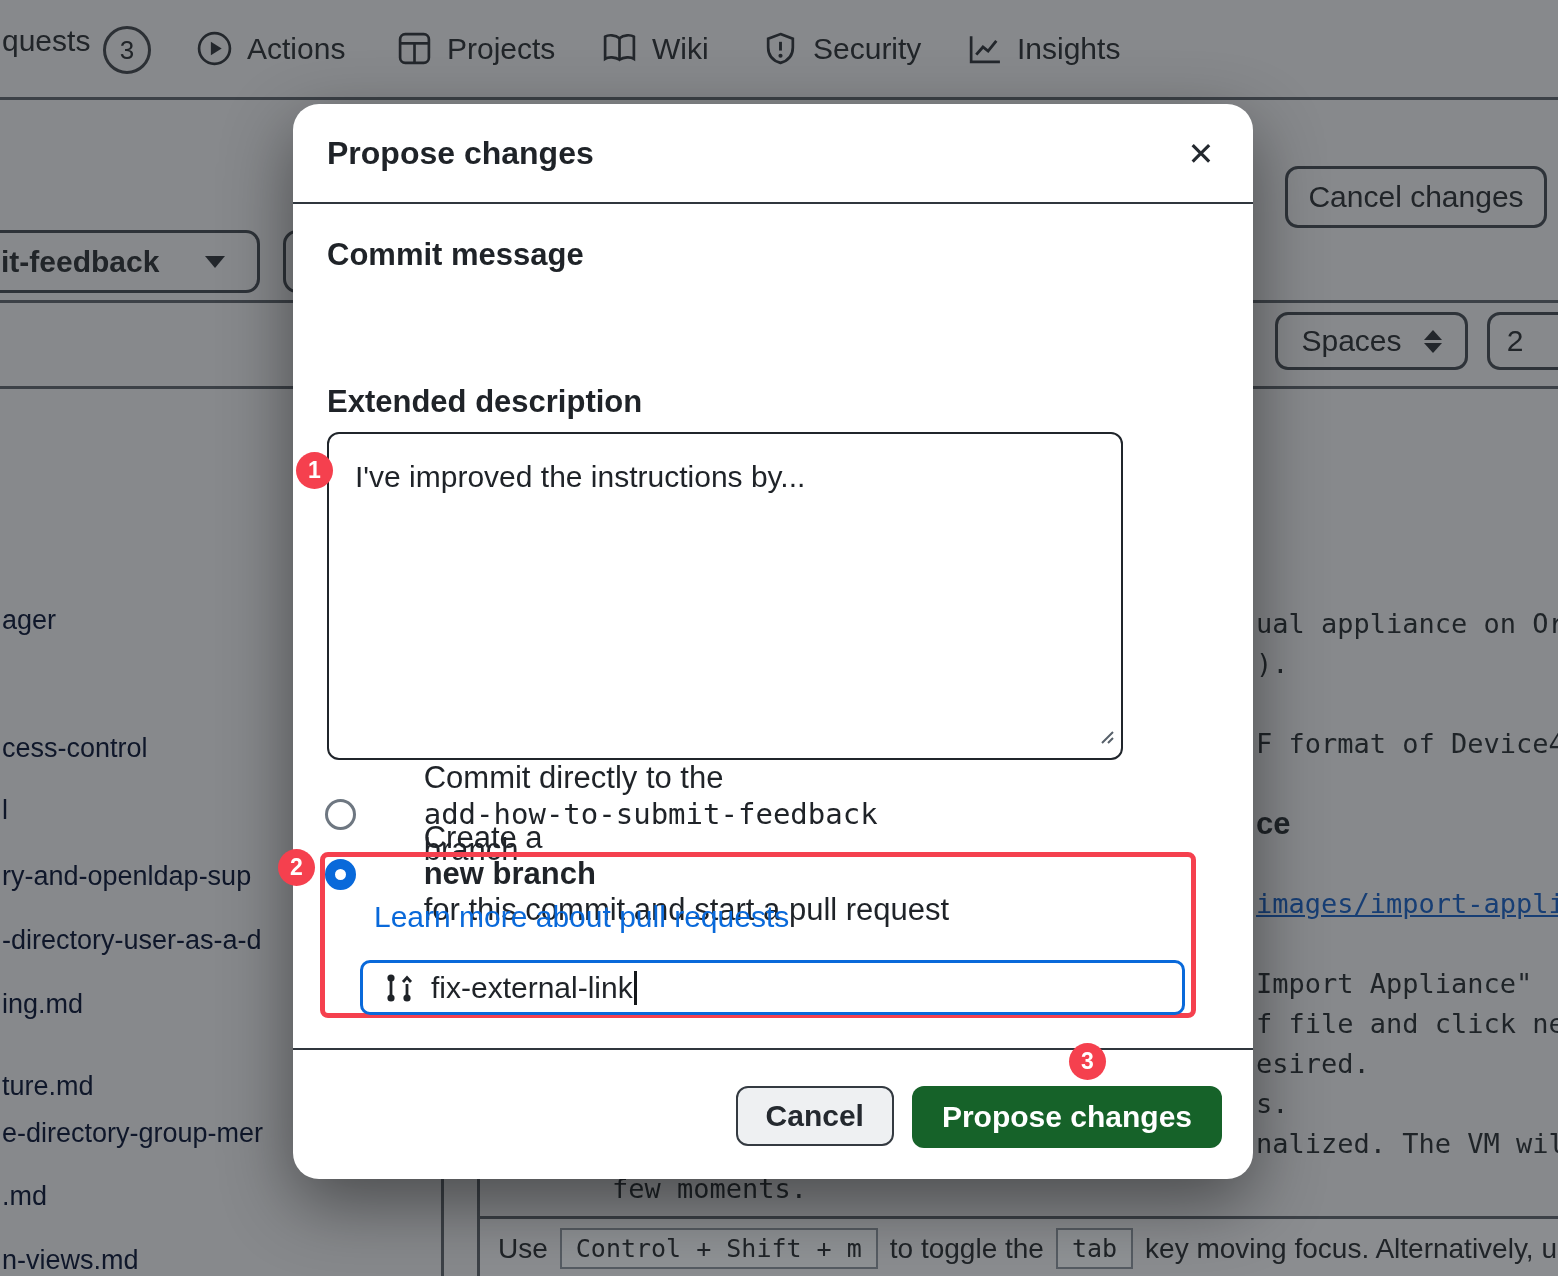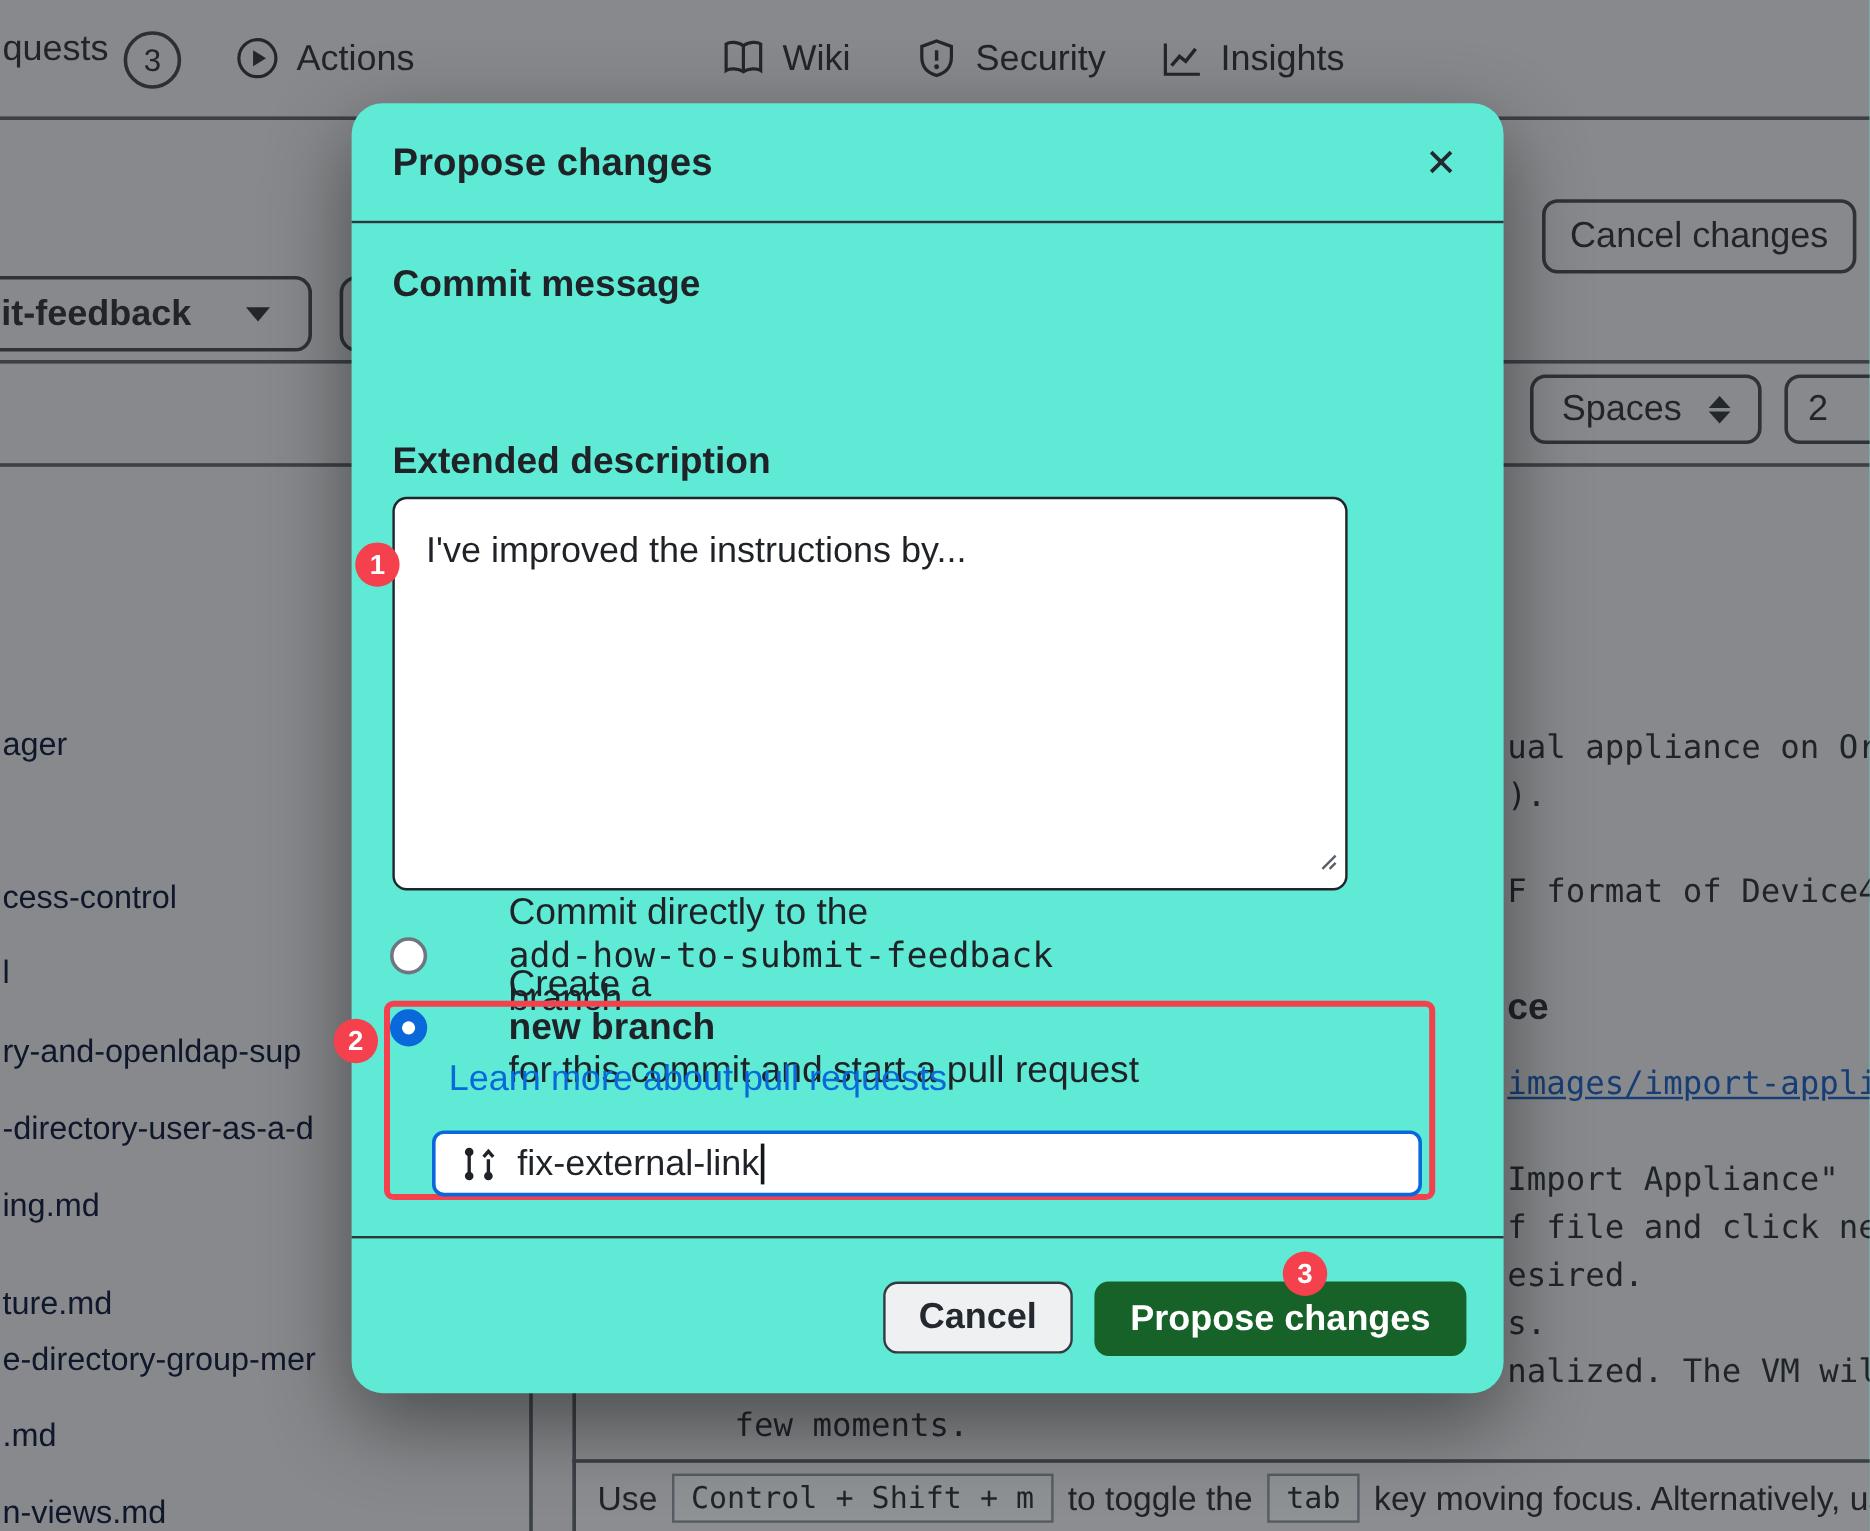"Projects" div.nav-item { html: none -> <div> <svg> <rect></rect> <line></line> <line></line> </svg> <span>Projects</span> </div> }
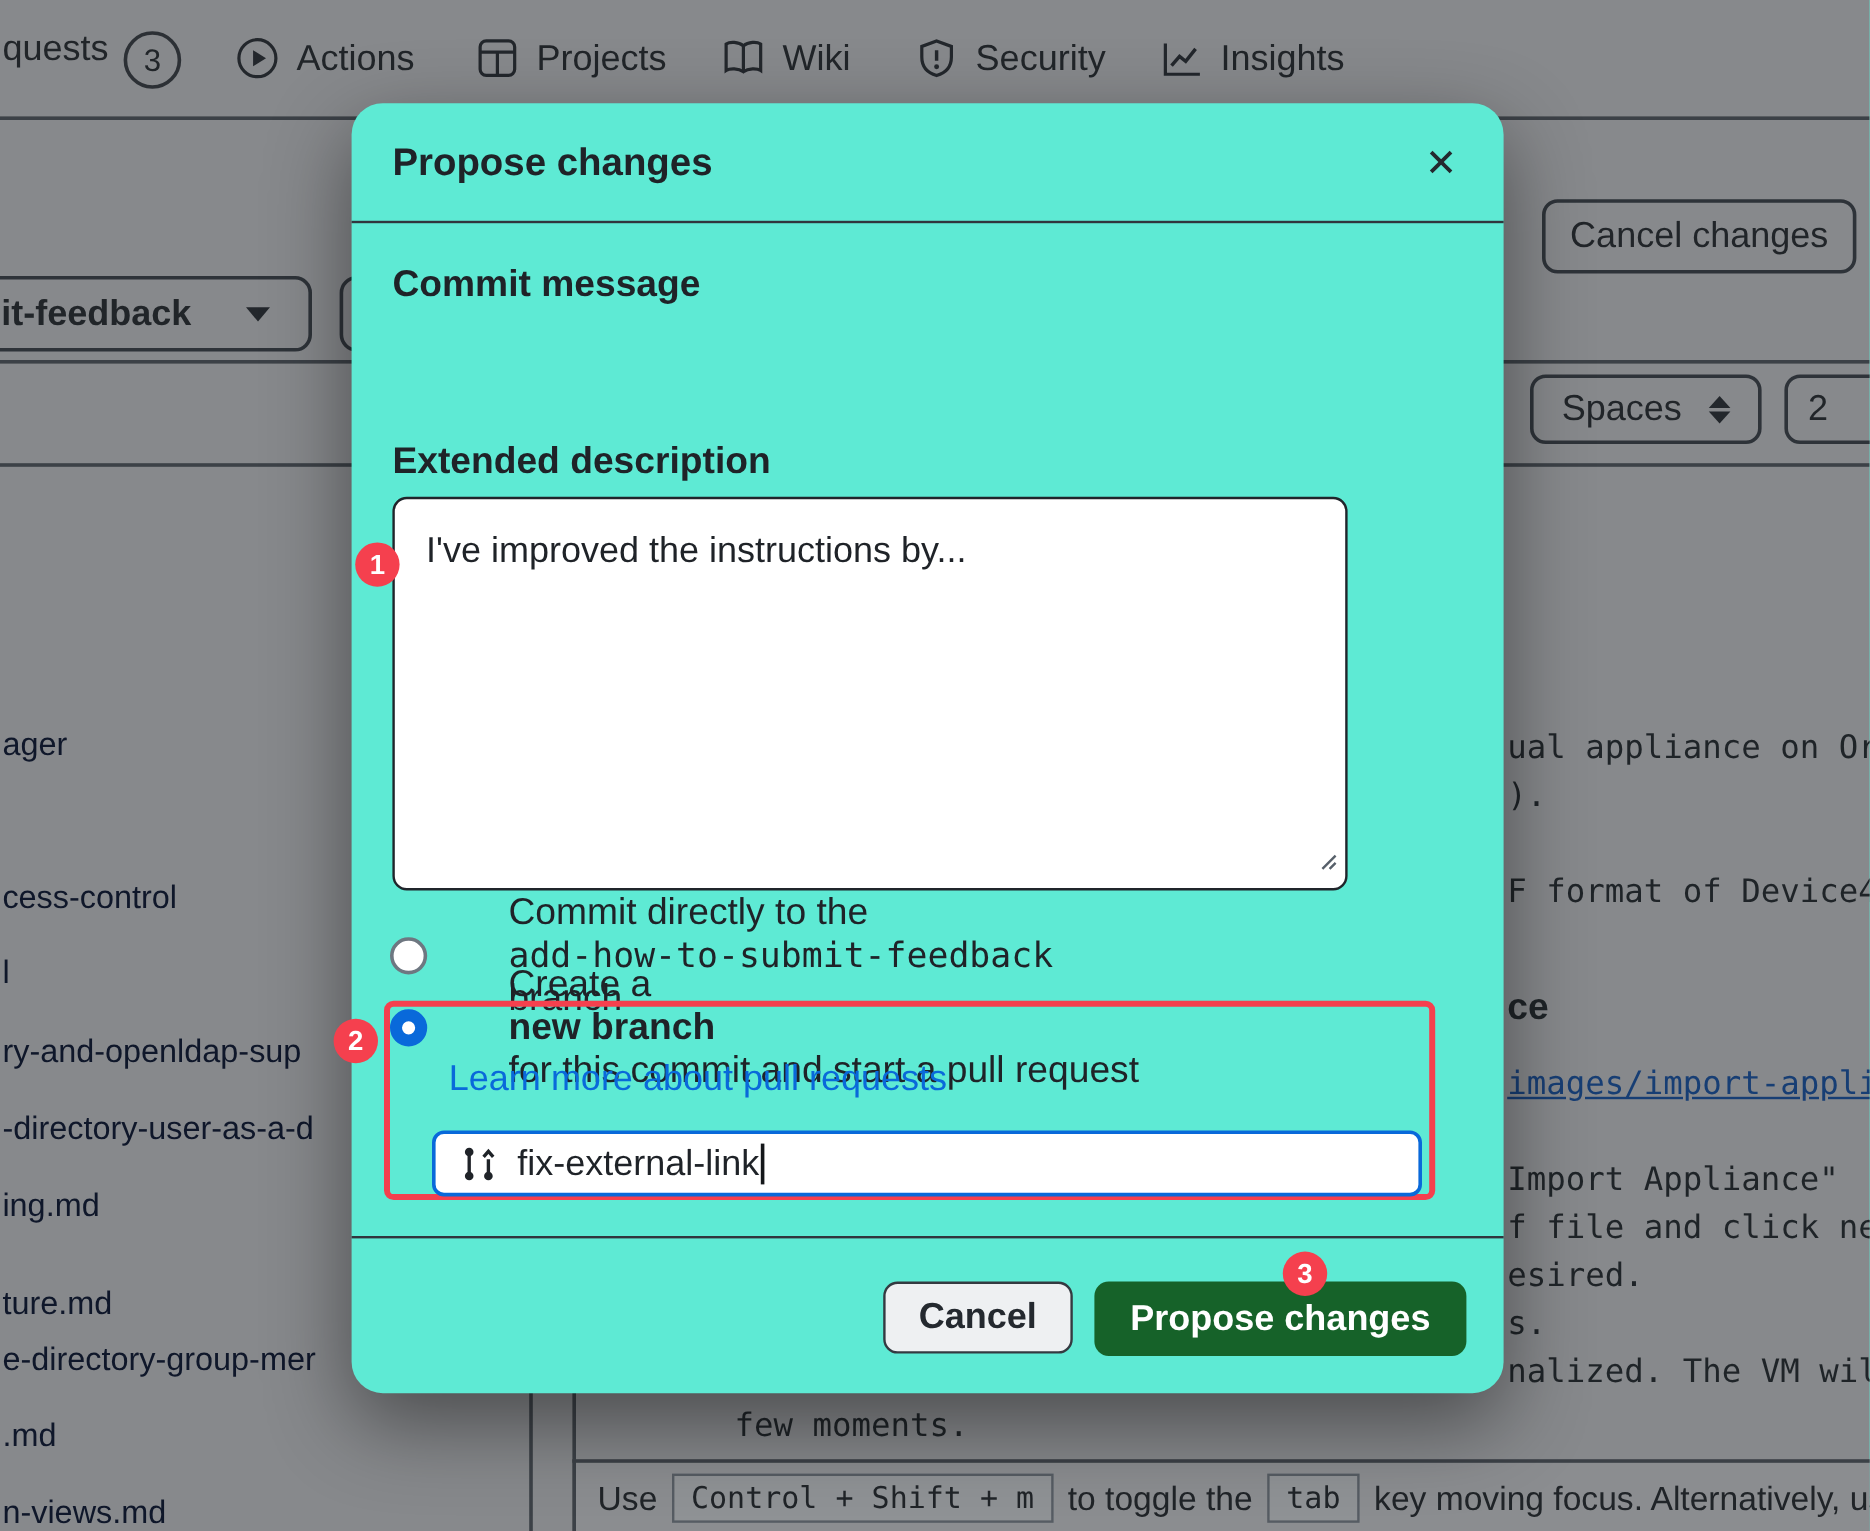"Propose changes" .modal { background: #5eead4 -> #ffffff; top: 86px -> 104px }
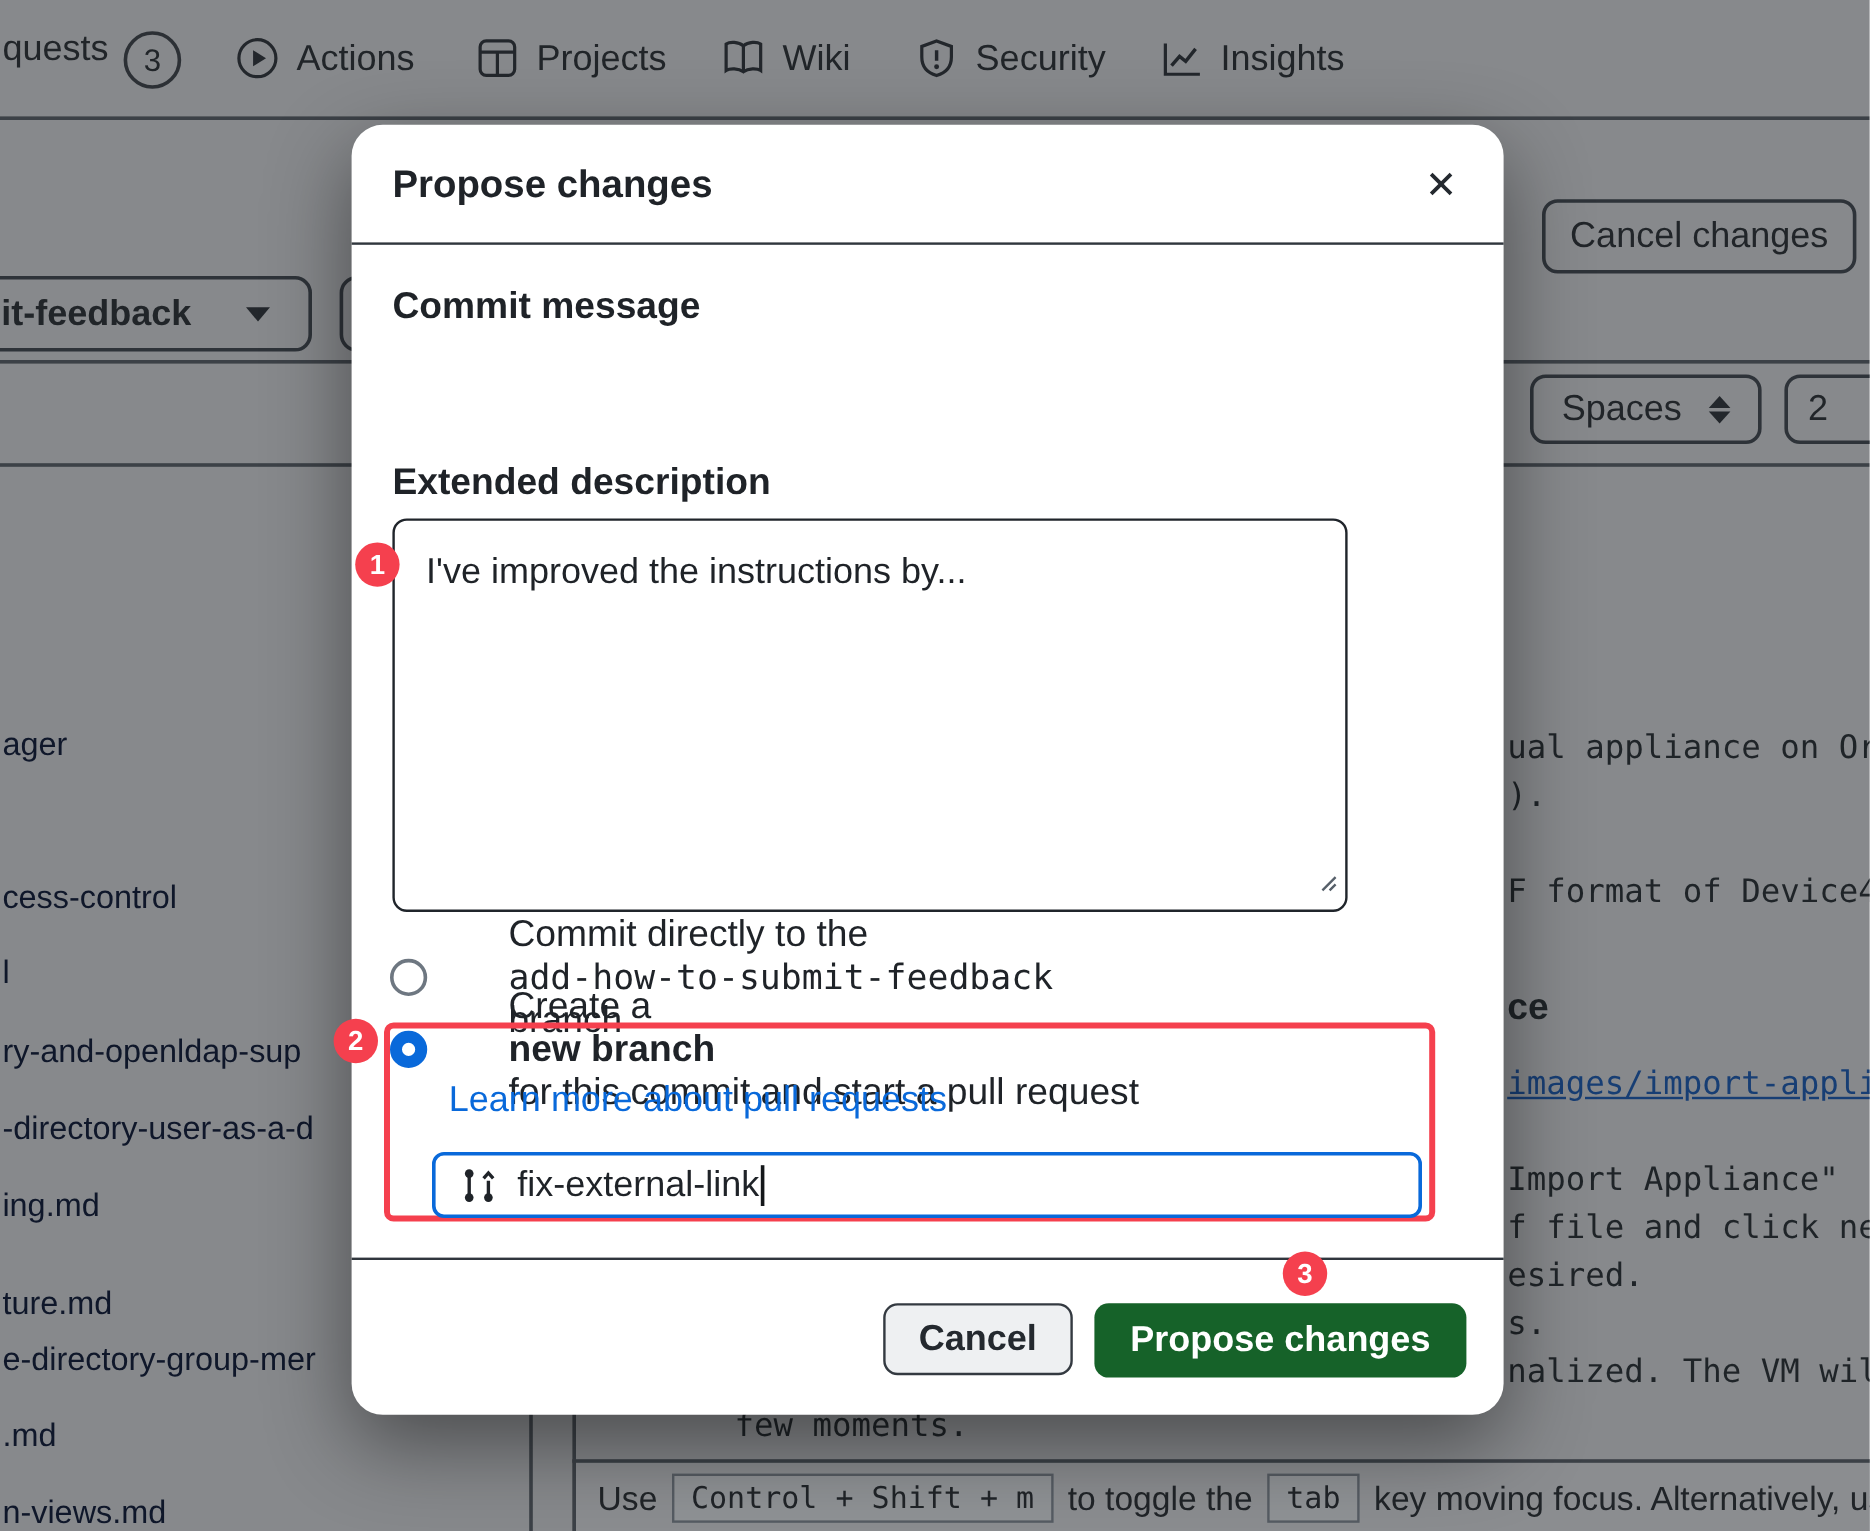"ce" span.code-heading { margin-top: 15px -> none }
